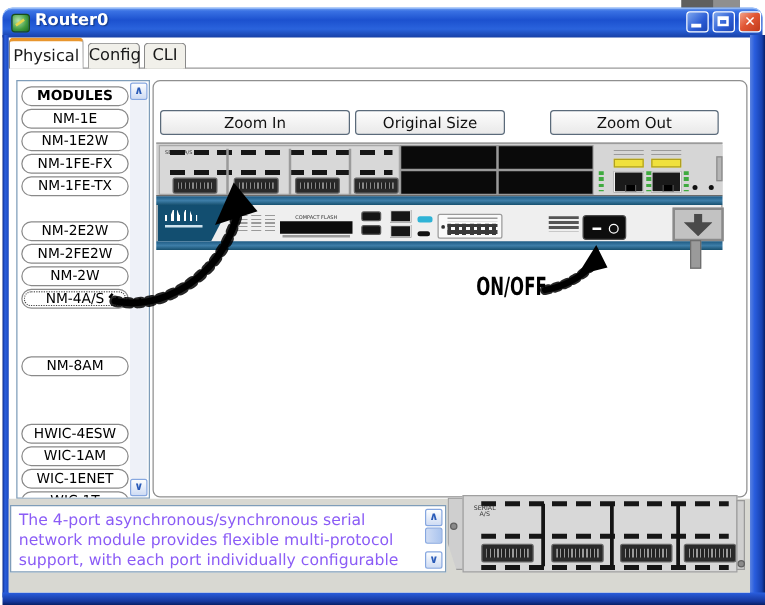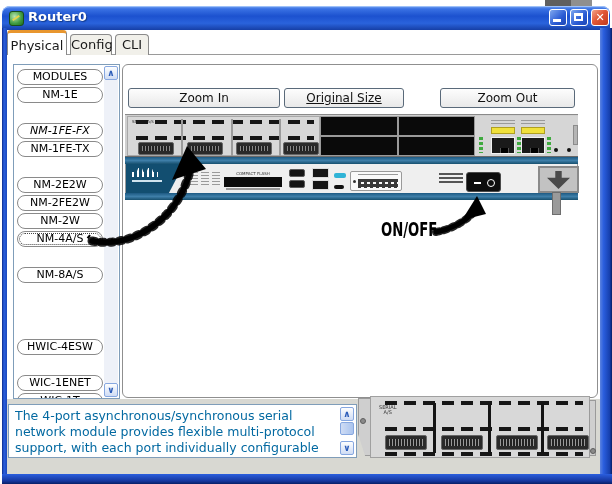"MODULES" div.module-item { font-weight: none -> bold }
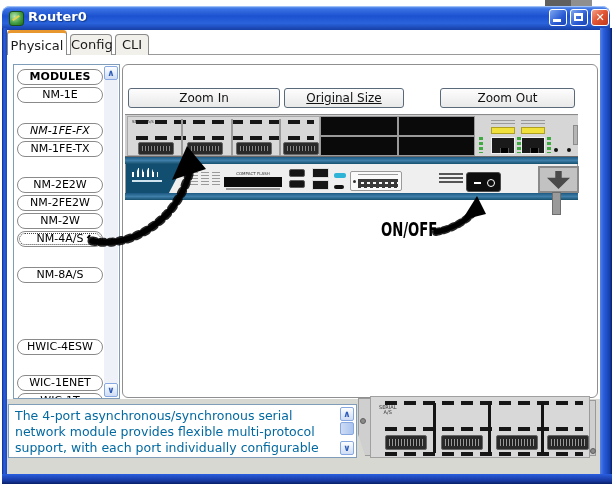"Original Size" .pbtn.os { text-decoration: underline -> none }
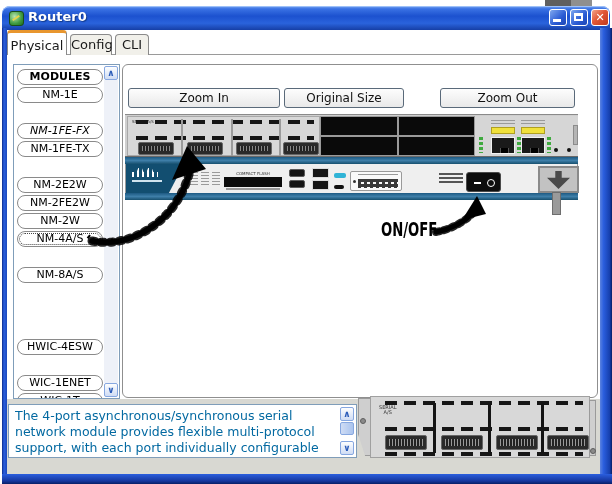"NM-1E2W" div.module-item { html: none -> <div>NM-1E2W</div> }
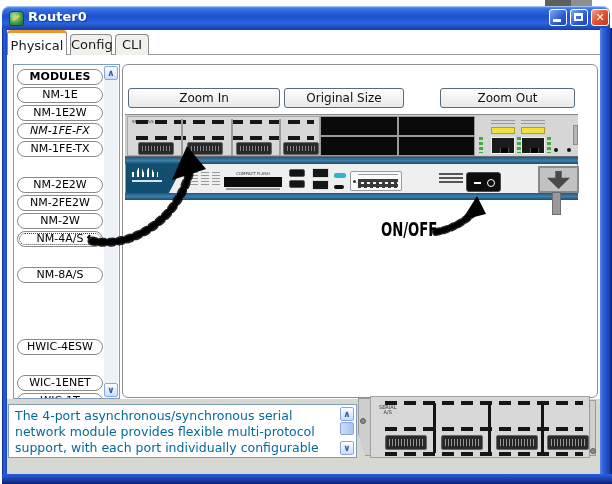"NM-1FE-FX" div.module-item { font-style: italic -> none }
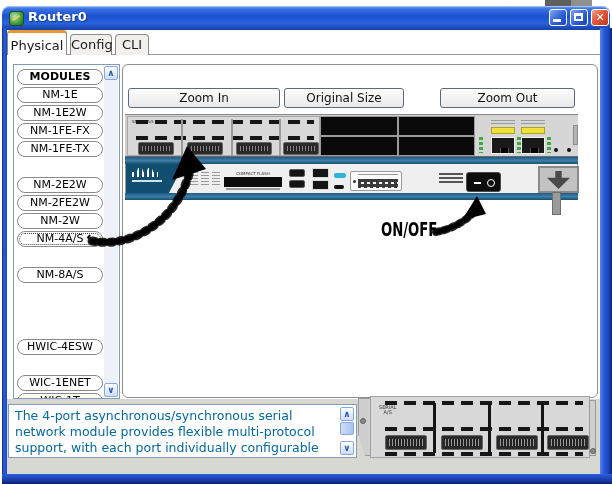"NM-8A/S" div.module-item { html: <div>NM-8A/S</div> -> none }
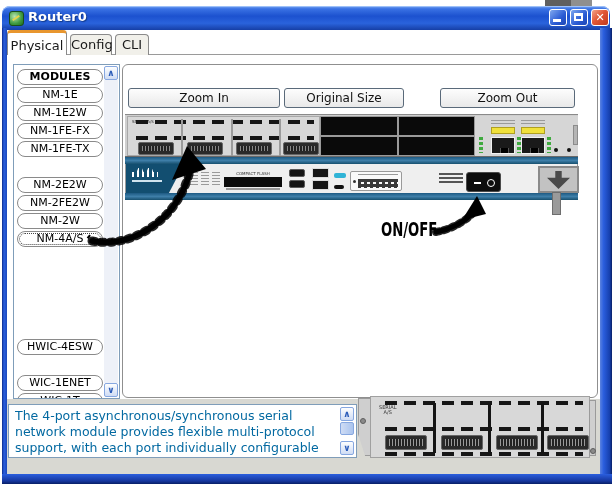"NM-8AM" div.module-item { html: none -> <div>NM-8AM</div> }
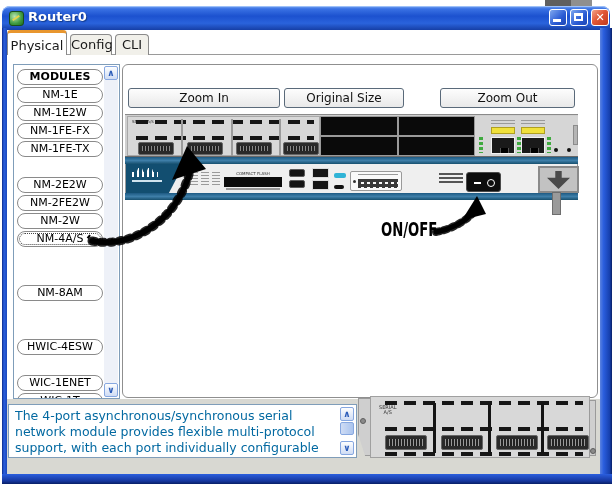"WIC-1AM" div.module-item { html: none -> <div>WIC-1AM</div> }
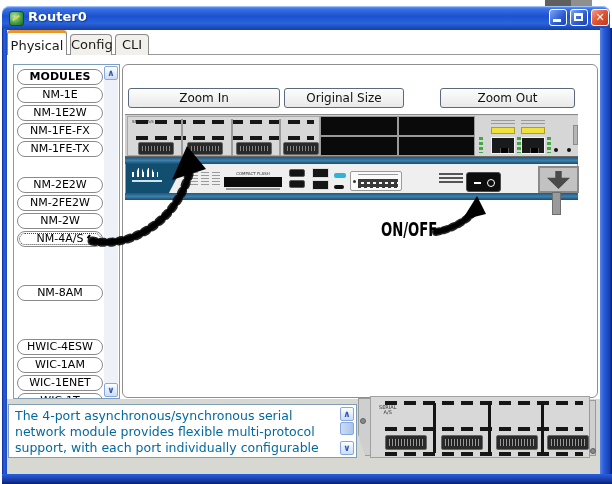"The 4-port asynchronous/synchronous" .desc-text { color: #0369a1 -> #8b5cf6 }
